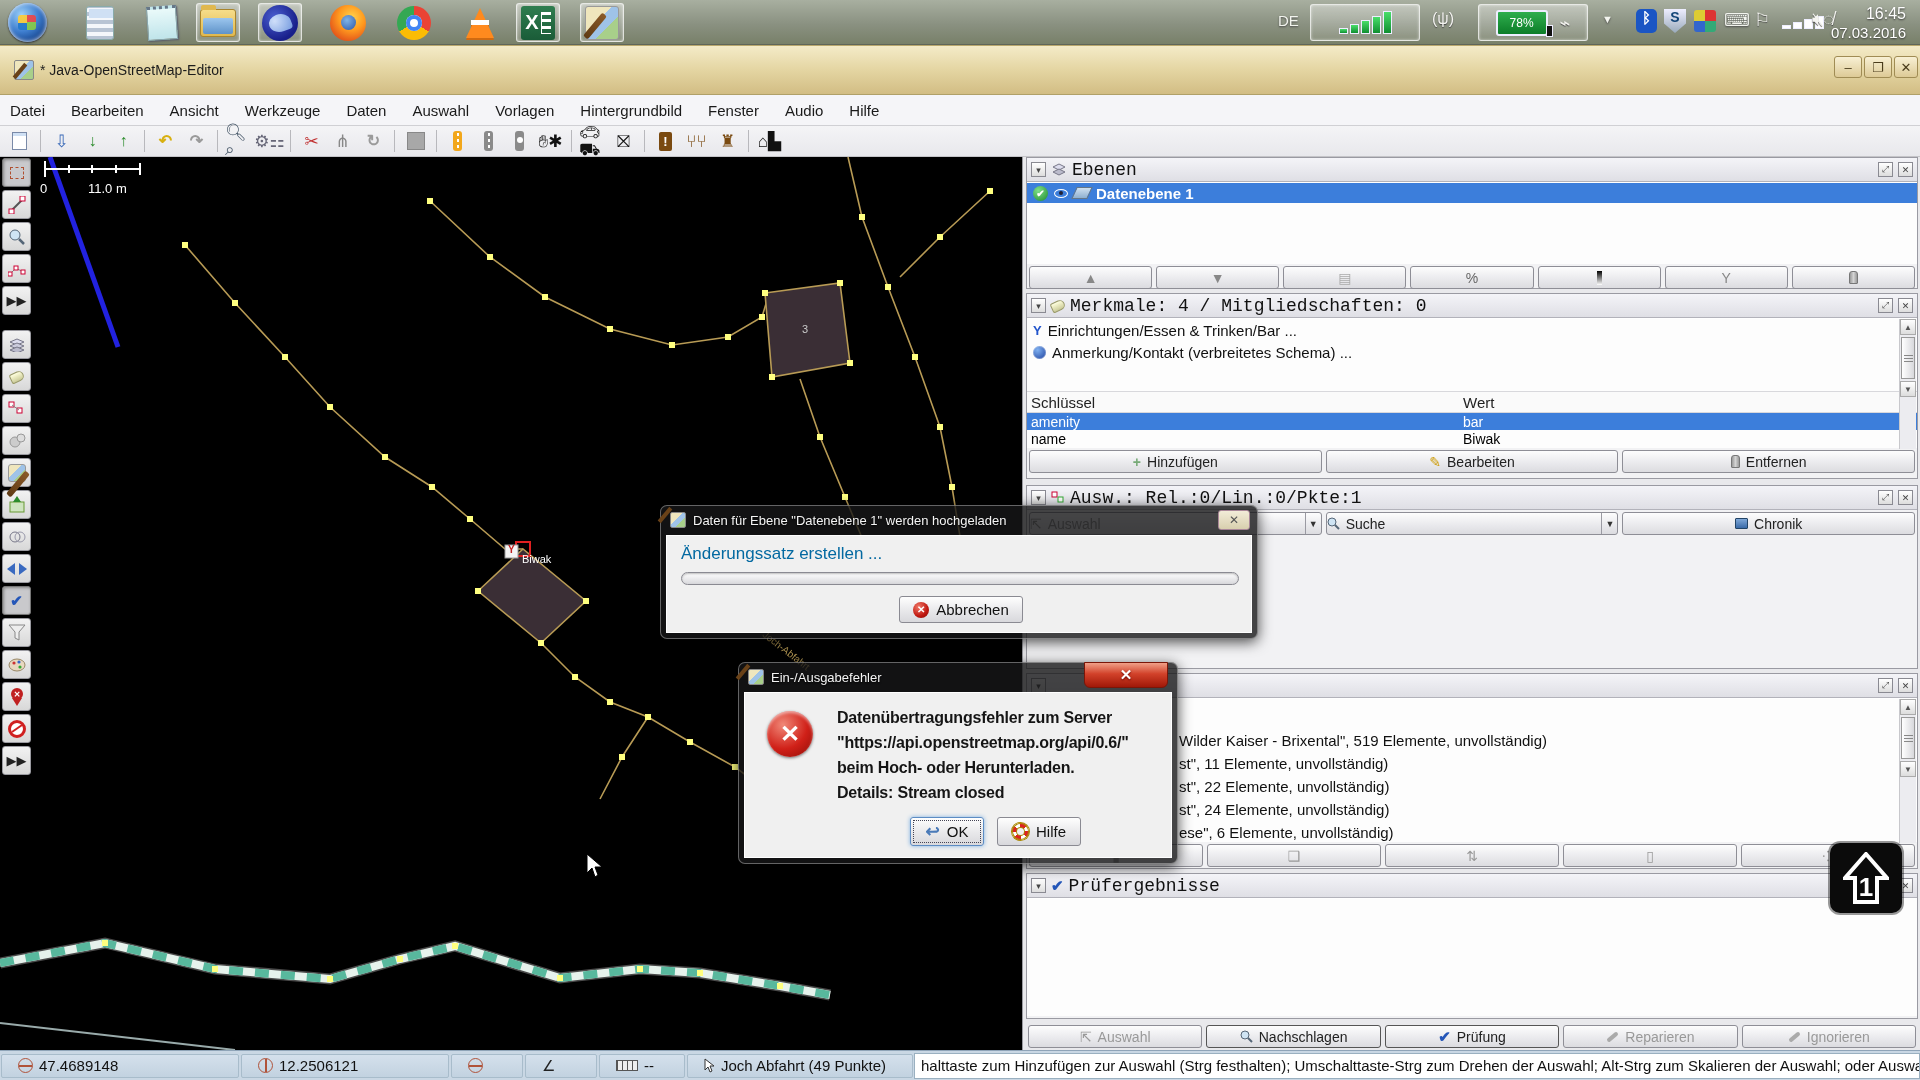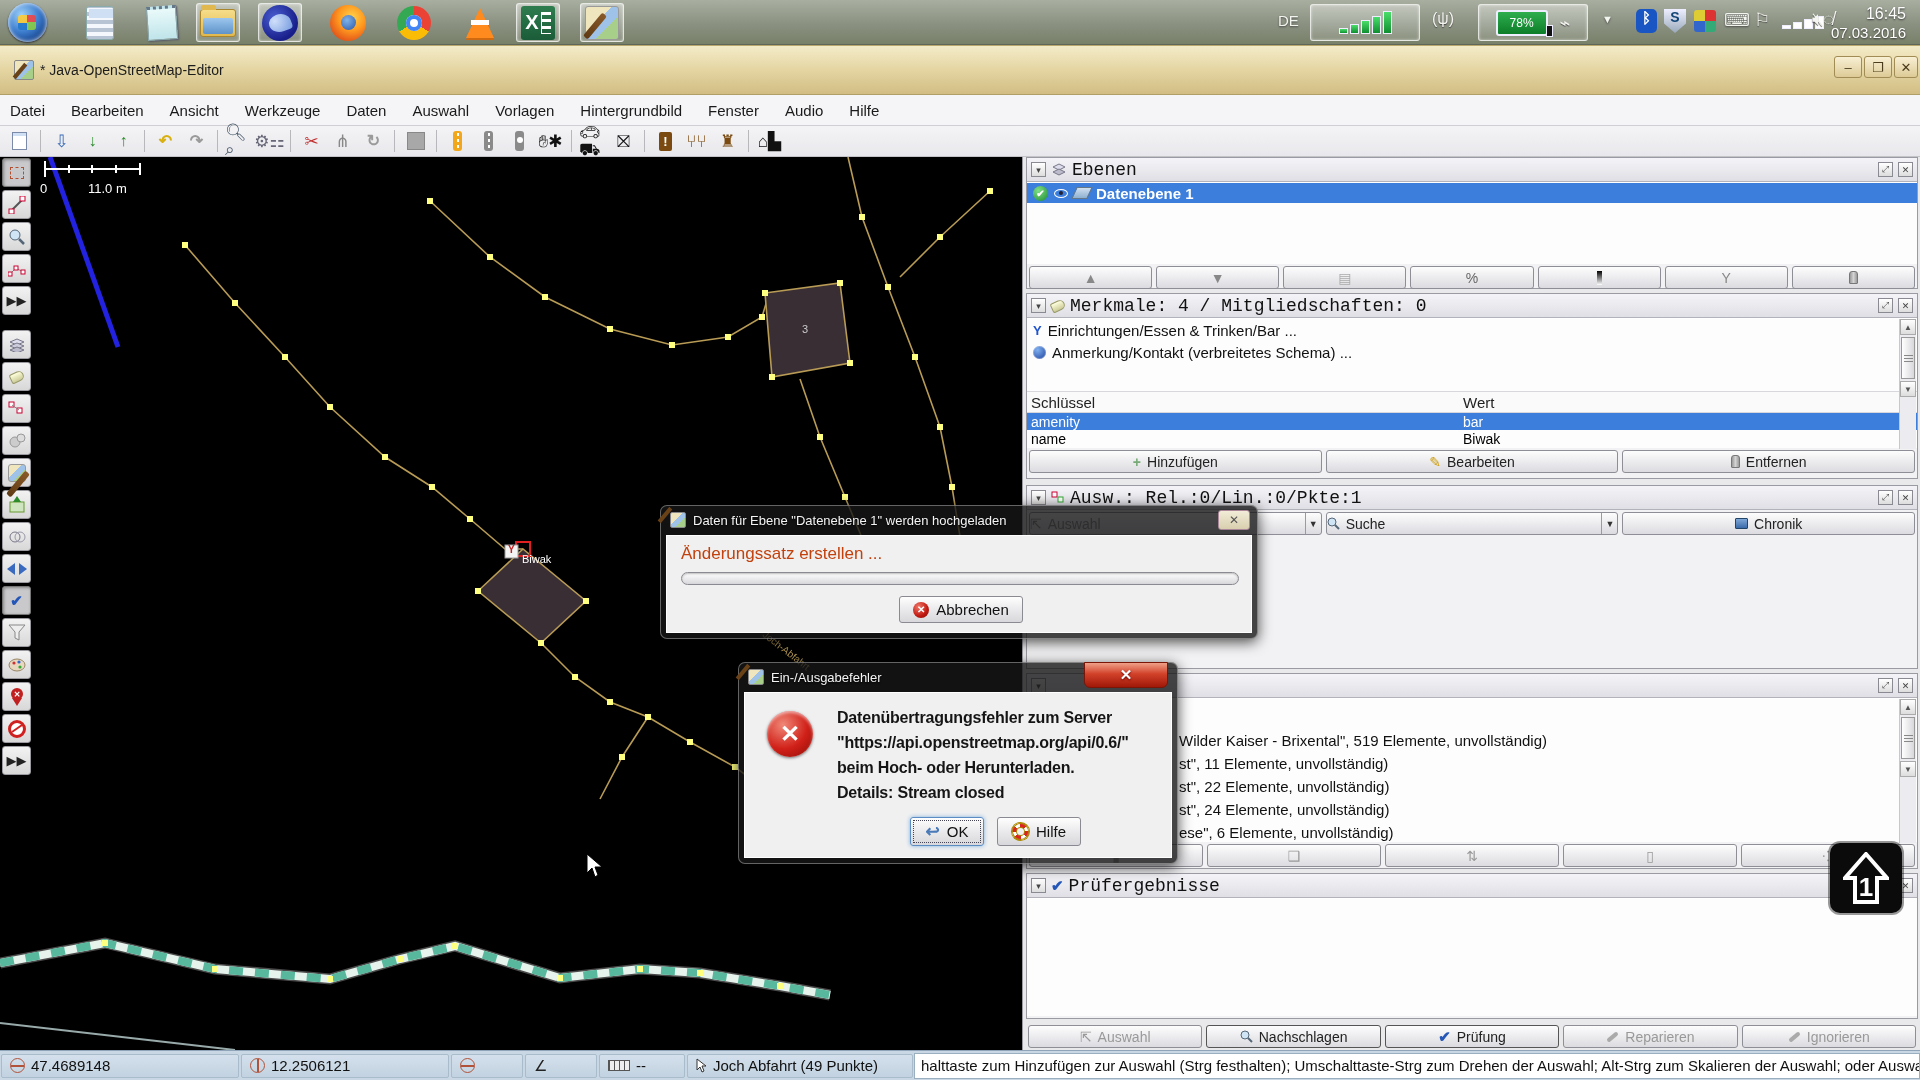"Änderungssatz erstellen ..." div.abs { color: #c2410c -> #0369a1 }
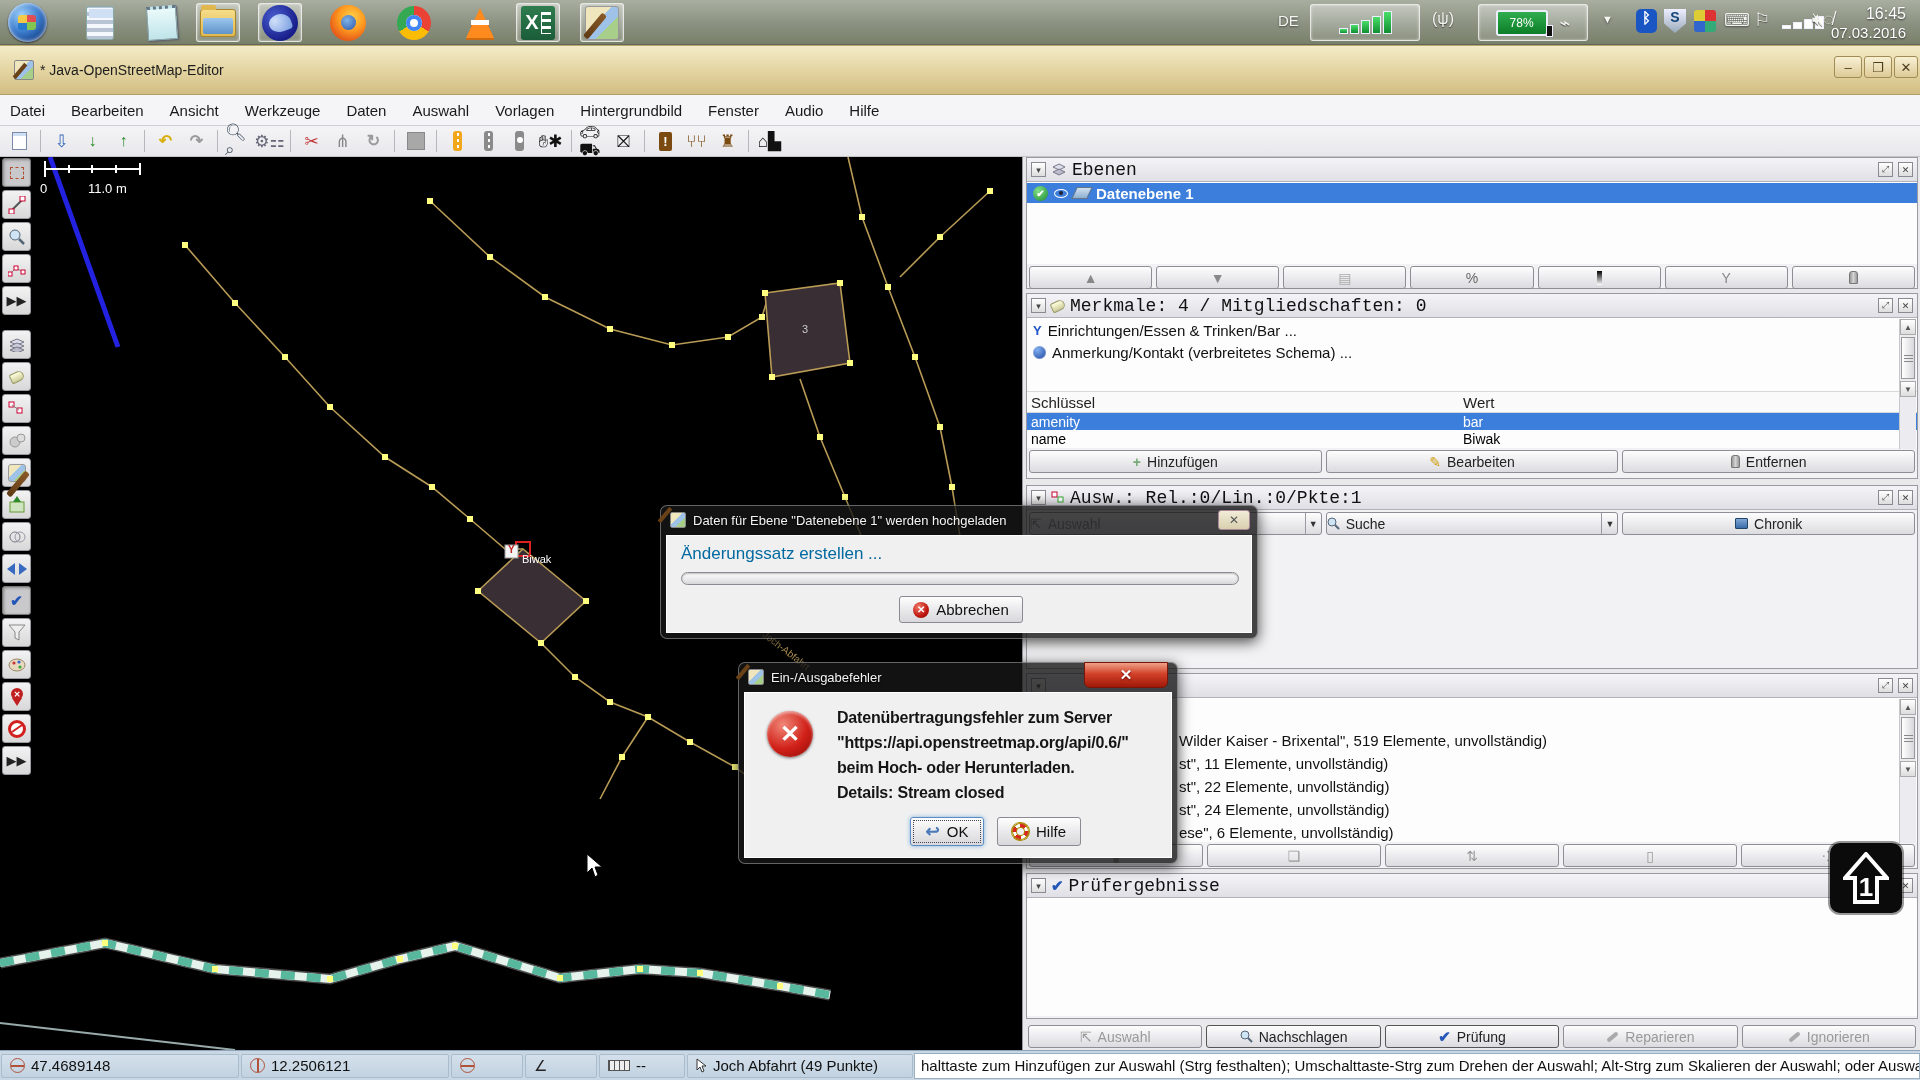"47.4689148" .sbseg { padding: 0 8px -> 0 16px }
